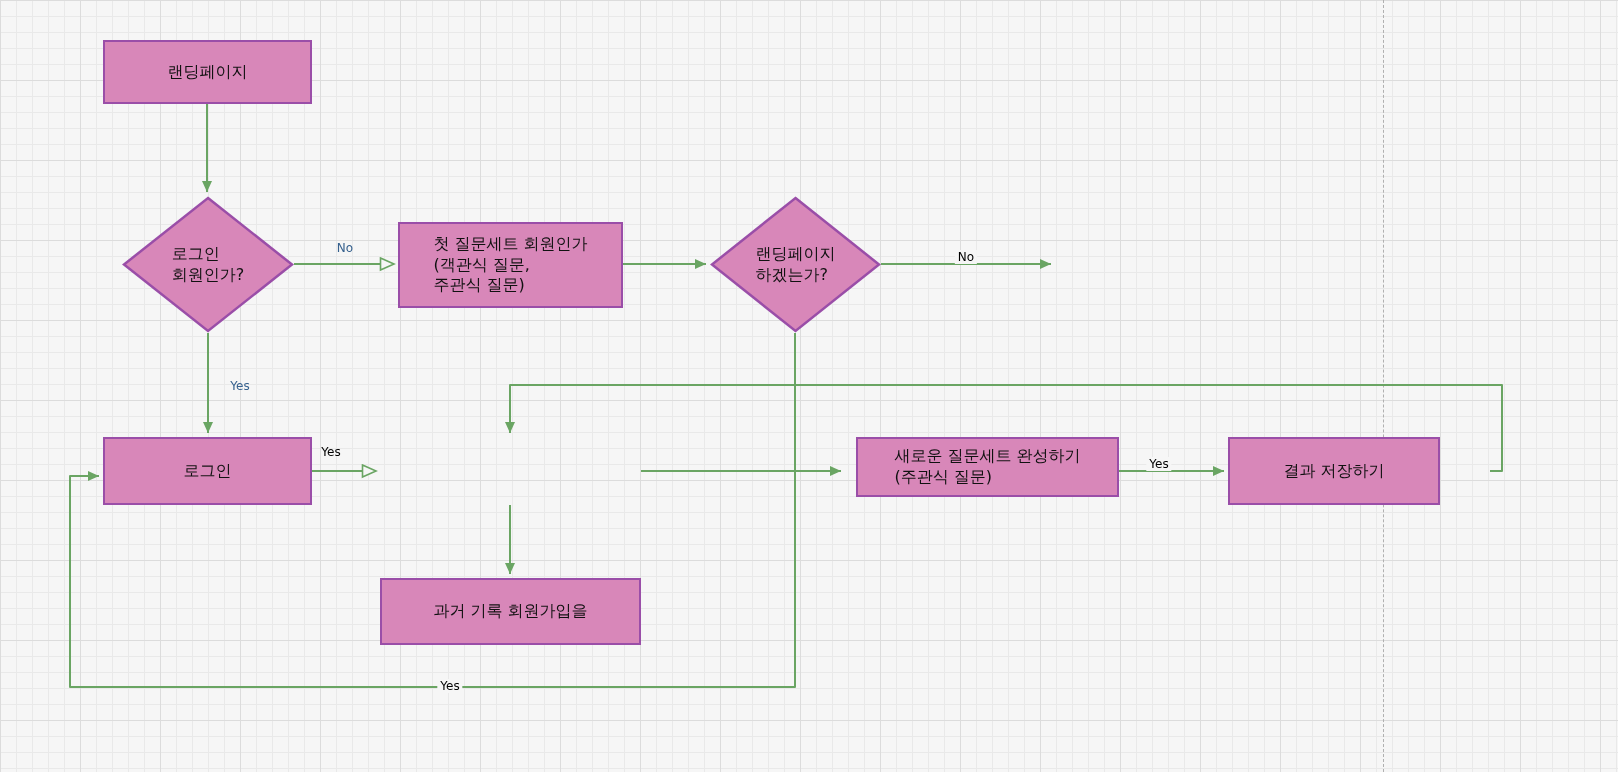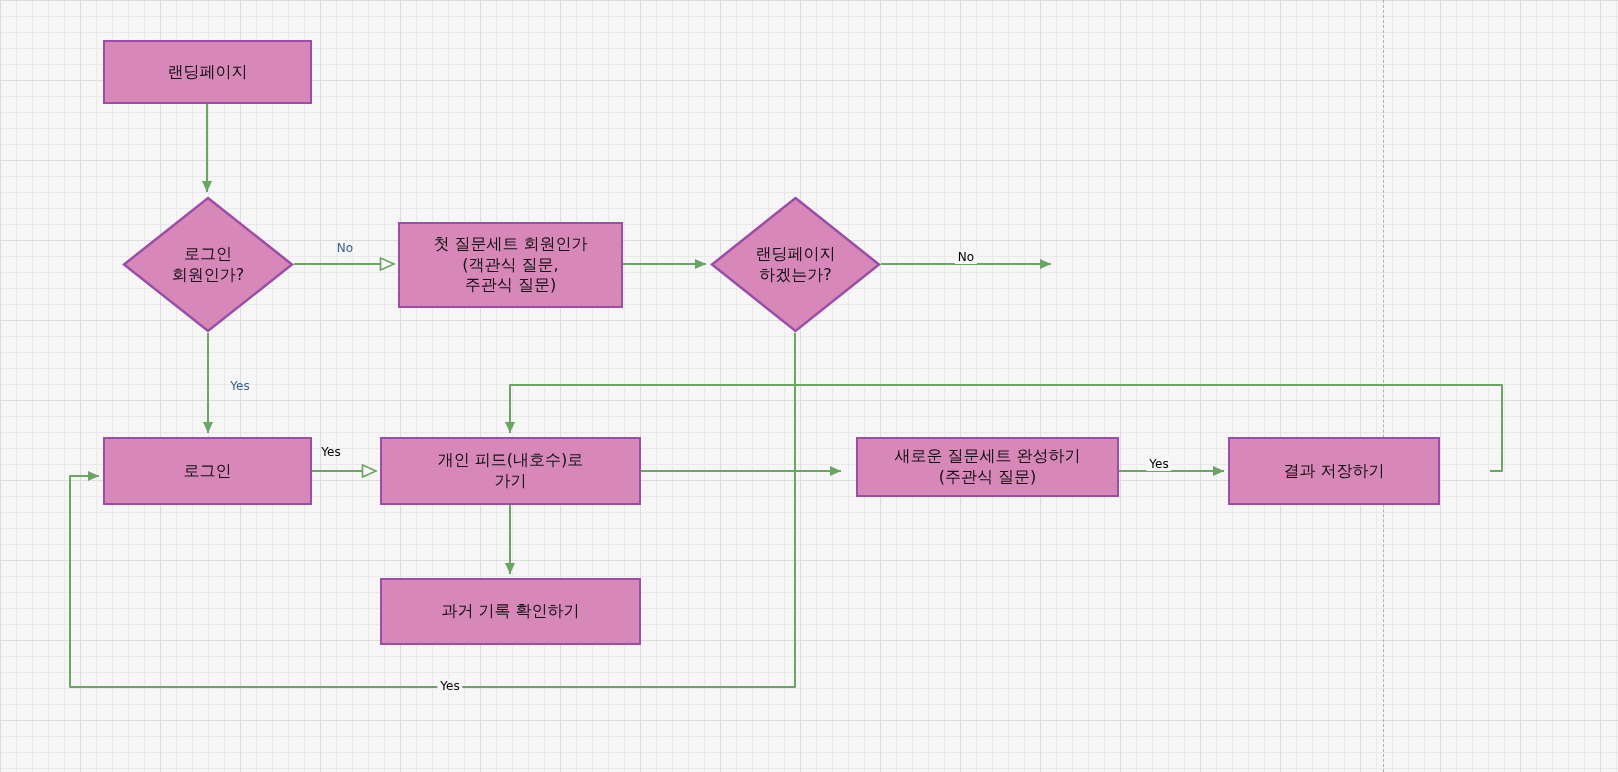"랜딩페이지" .node { text-align: center -> none }
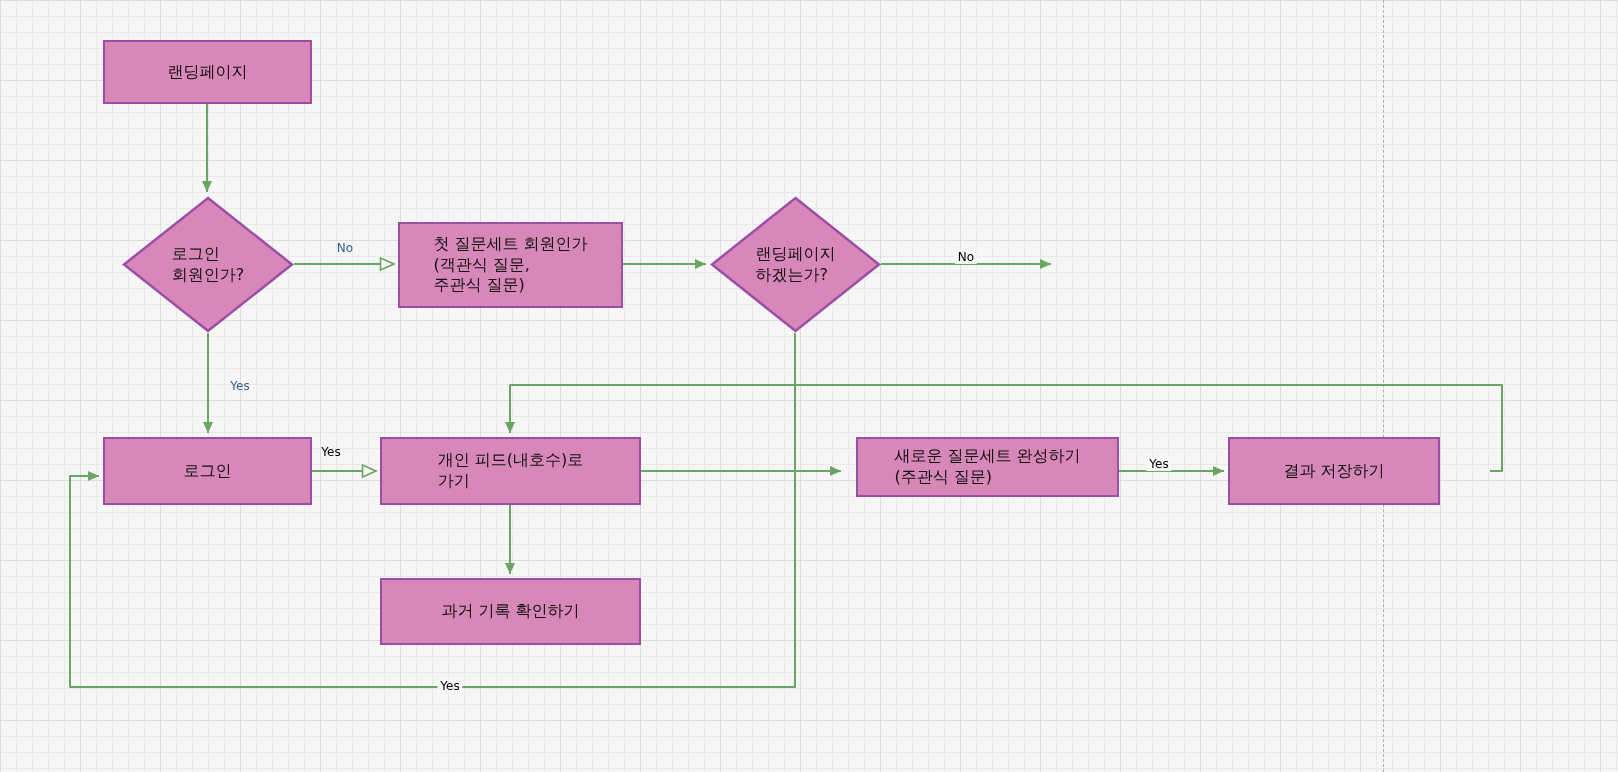"개인 피드(내호수)로" div.node { html: <div> <span>개인 피드(내호수)로 가기</span> </div> -> none }
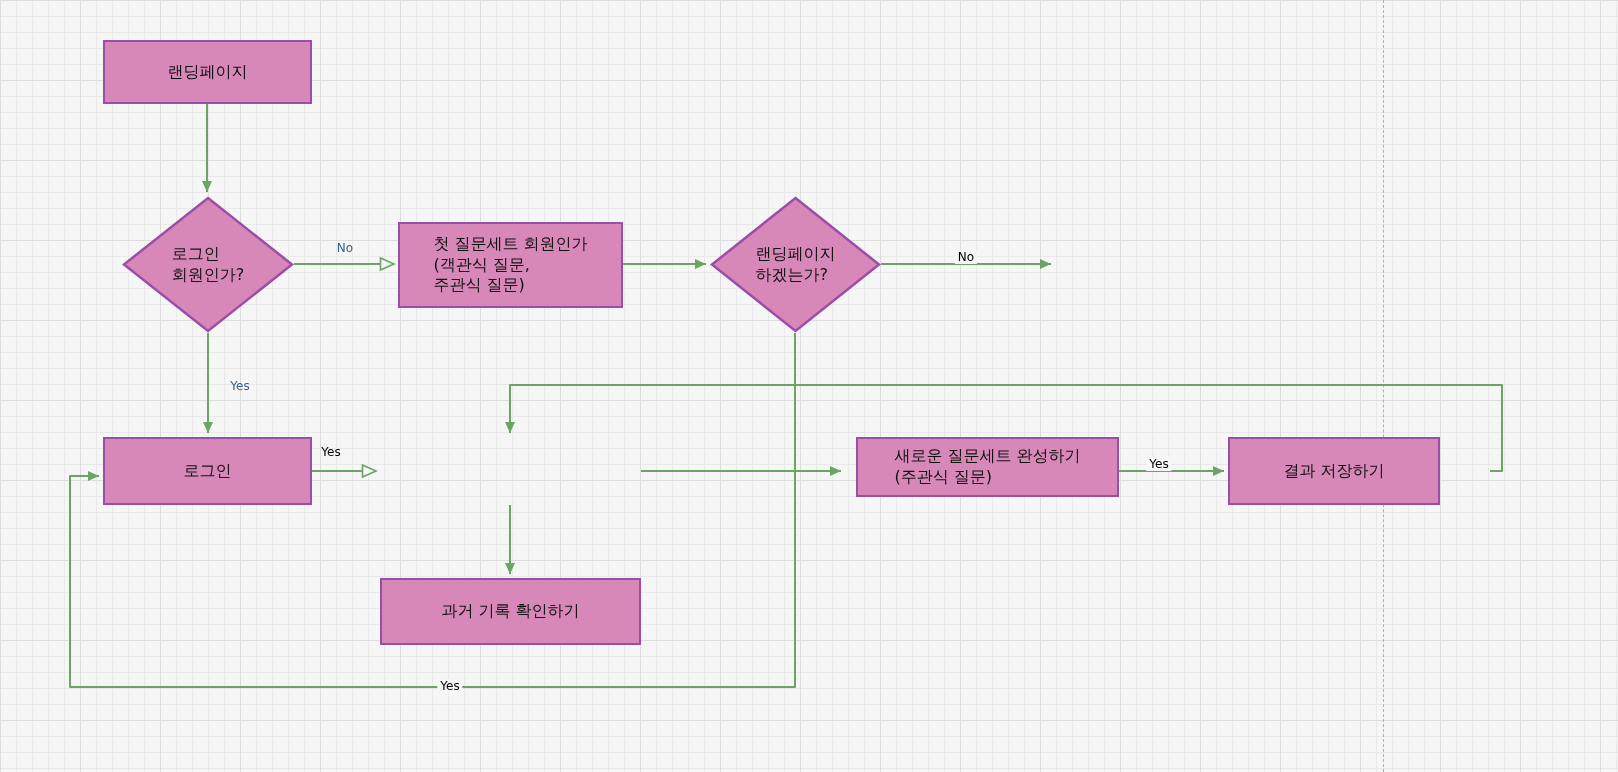"과거 기록 확인하기" span.label { text: 확인하기 -> 회원가입을 }
